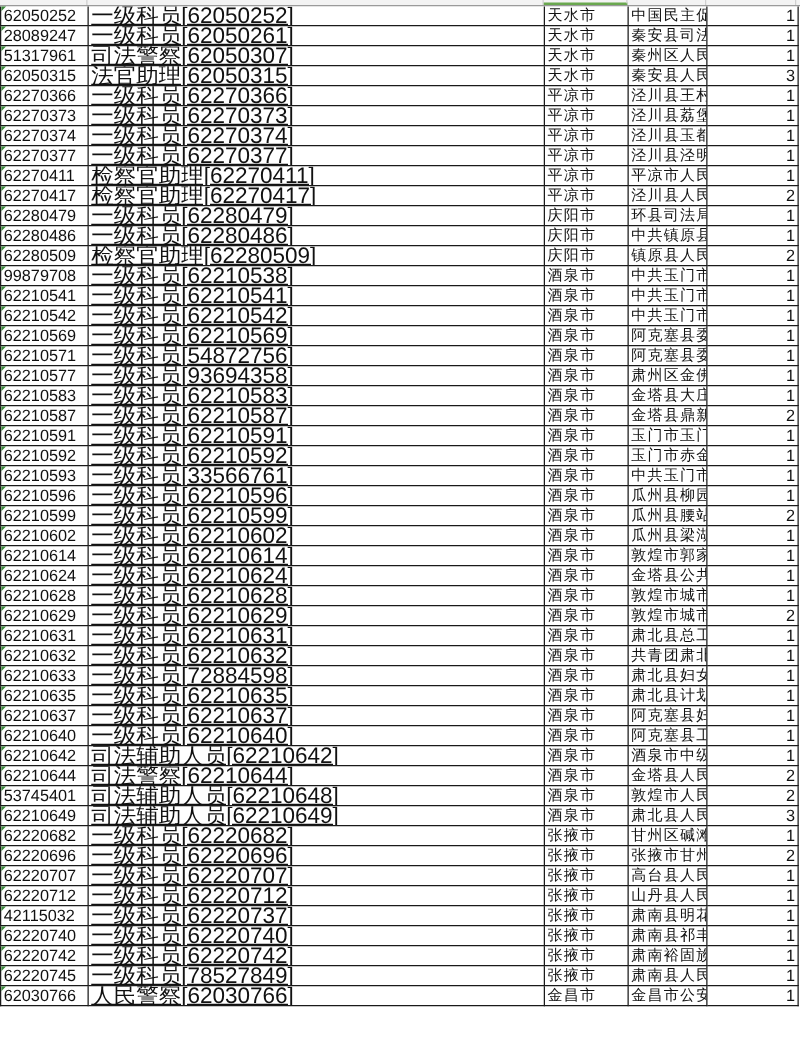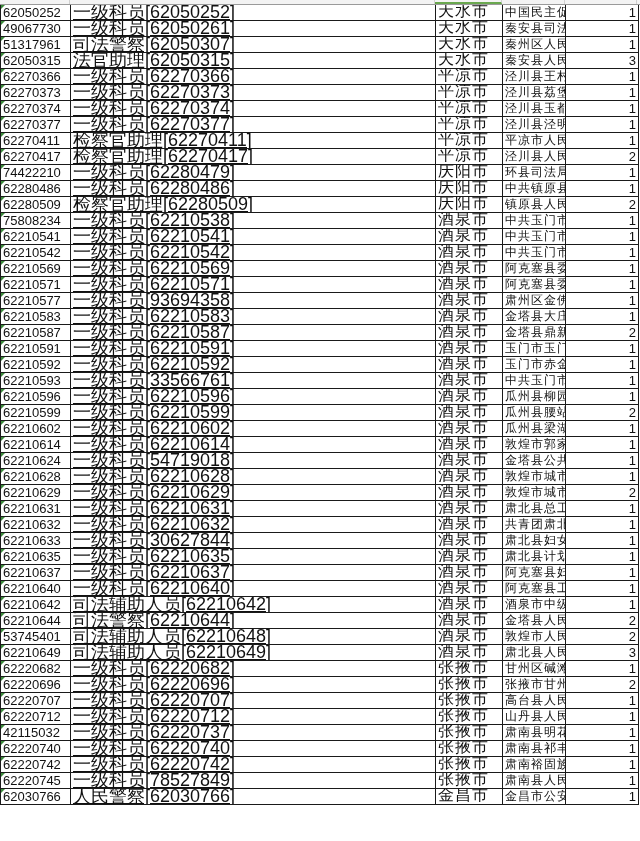"天水市" td.city { font-family: Liberation Mono, monospace -> none; font-size: 16px -> 12px }
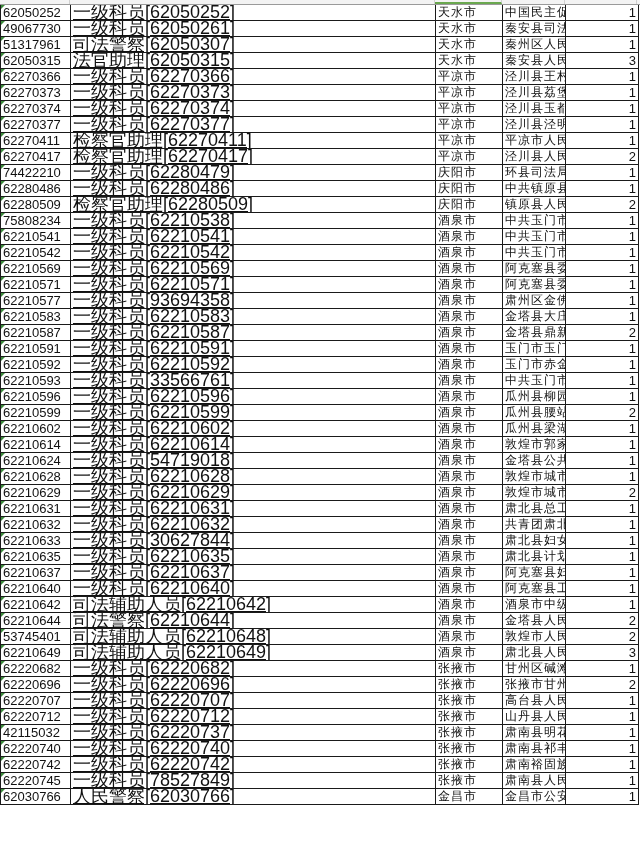"49067730" td.id { text: 49067730 -> 28089247 }
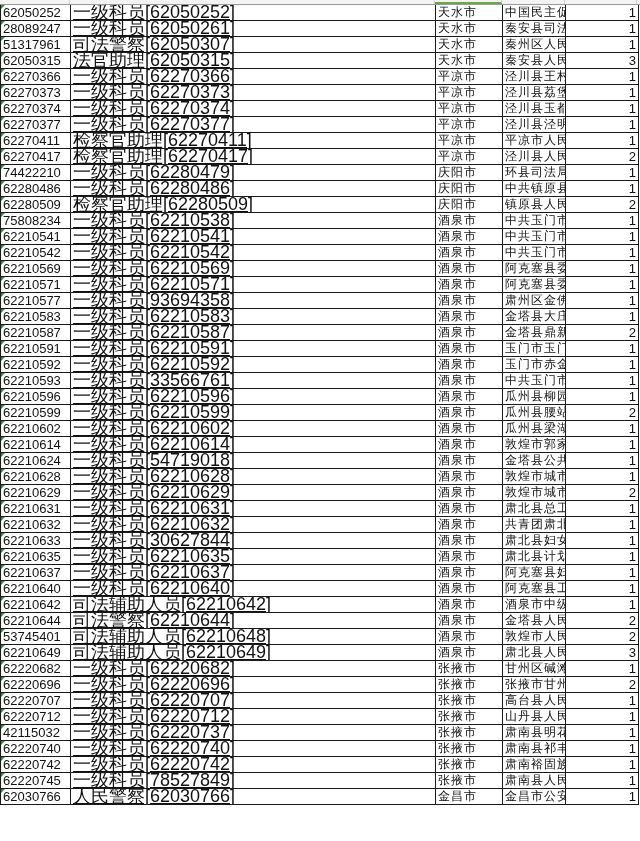"74422210" td.id { text: 74422210 -> 62280479 }
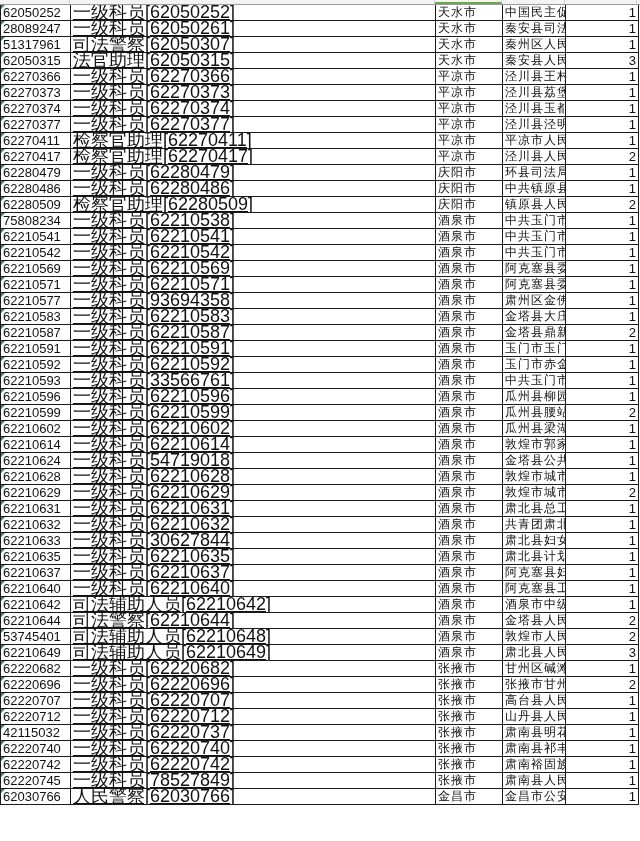"75808234" td.id { text: 75808234 -> 99879708 }
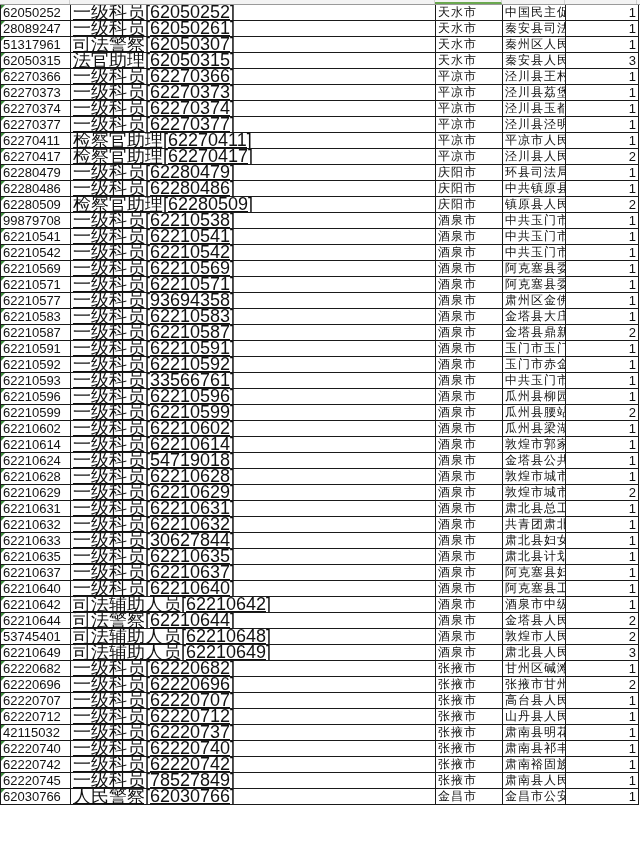"一级科员[62210571]" td.pos { text: 62210571 -> 54872756 }
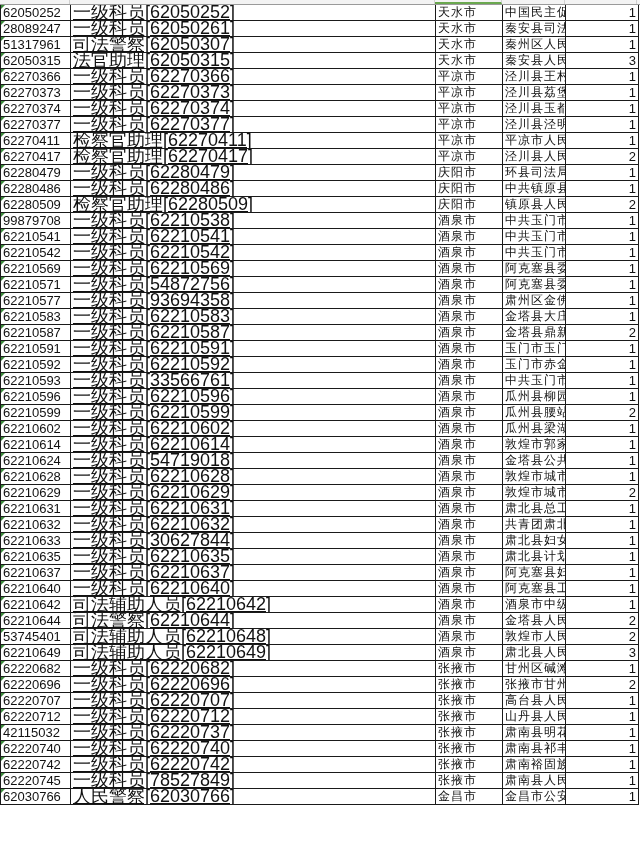"一级科员[54719018]" td.pos { text: 54719018 -> 62210624 }
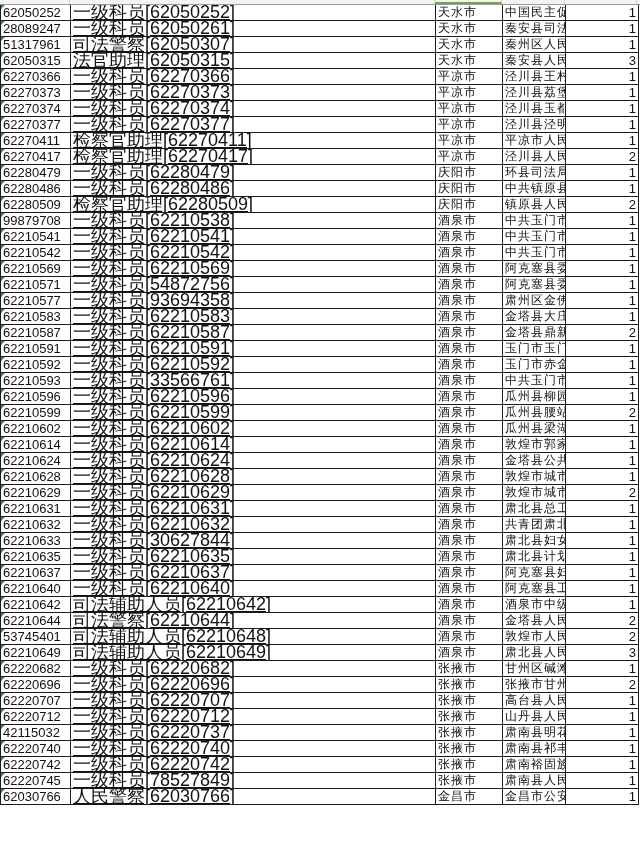"一级科员[30627844]" td.pos { text: 30627844 -> 72884598 }
